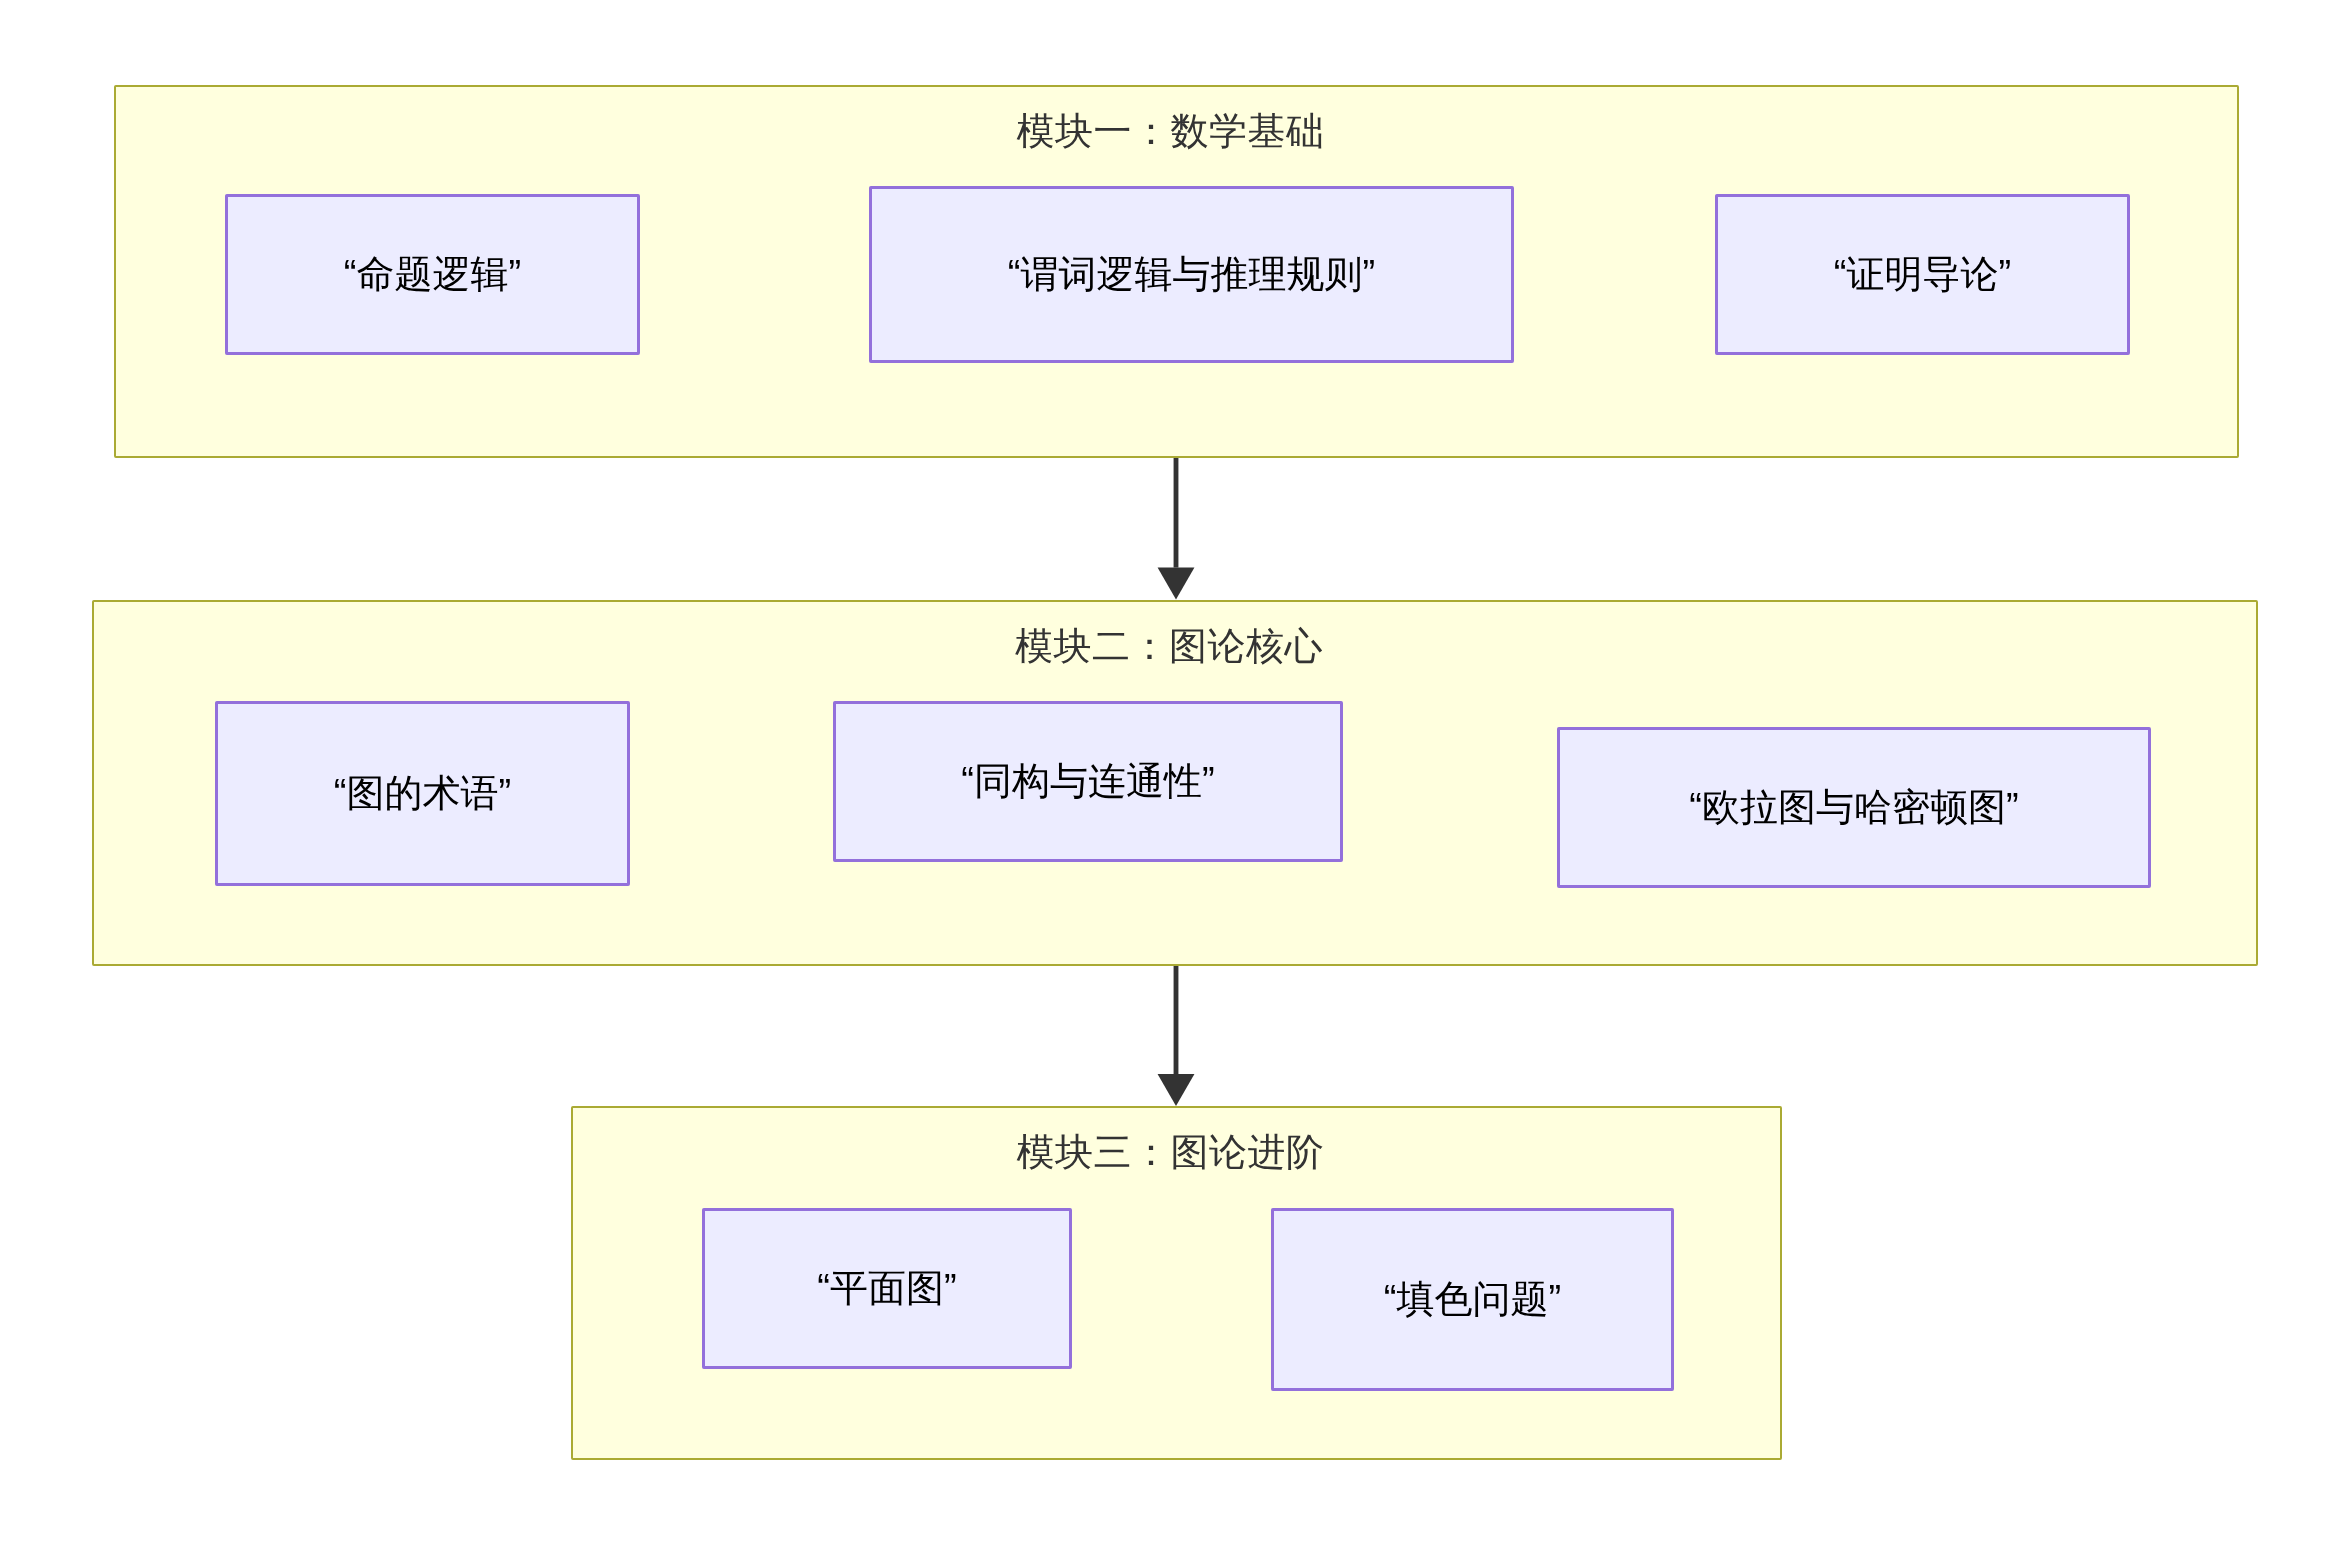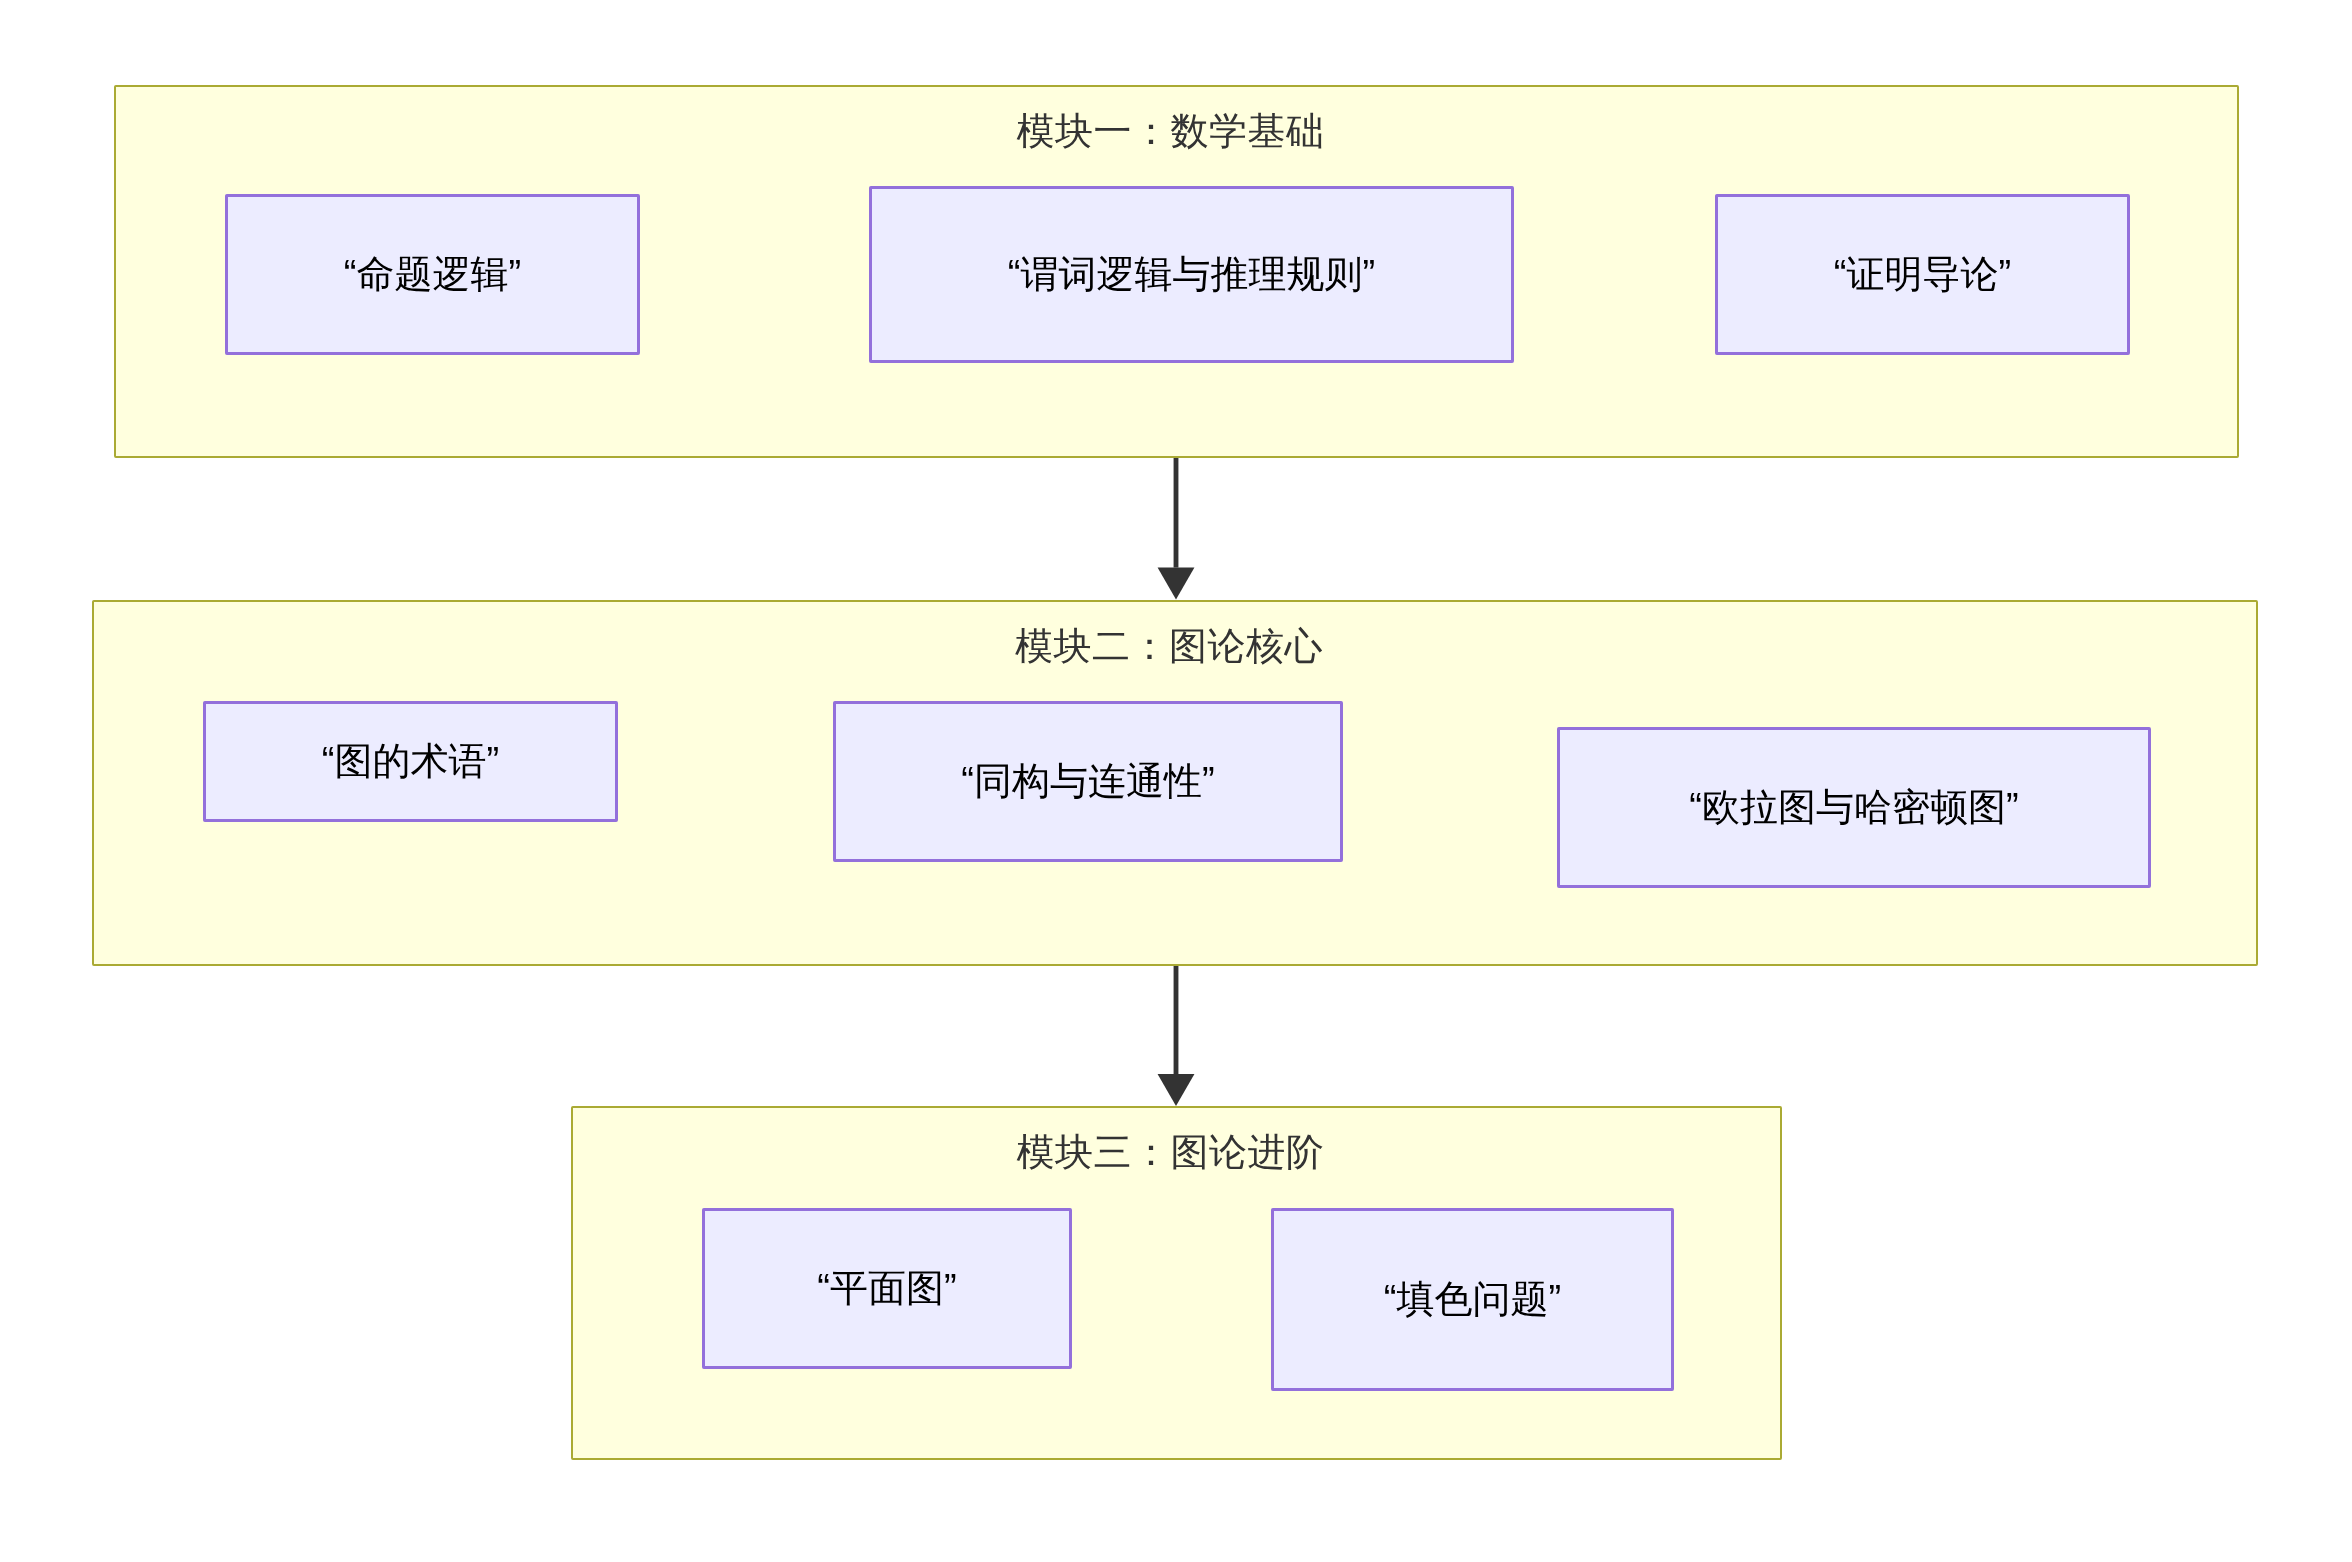"“图的术语”" div.node { height: 121px -> 185px; left: 203px -> 215px }
